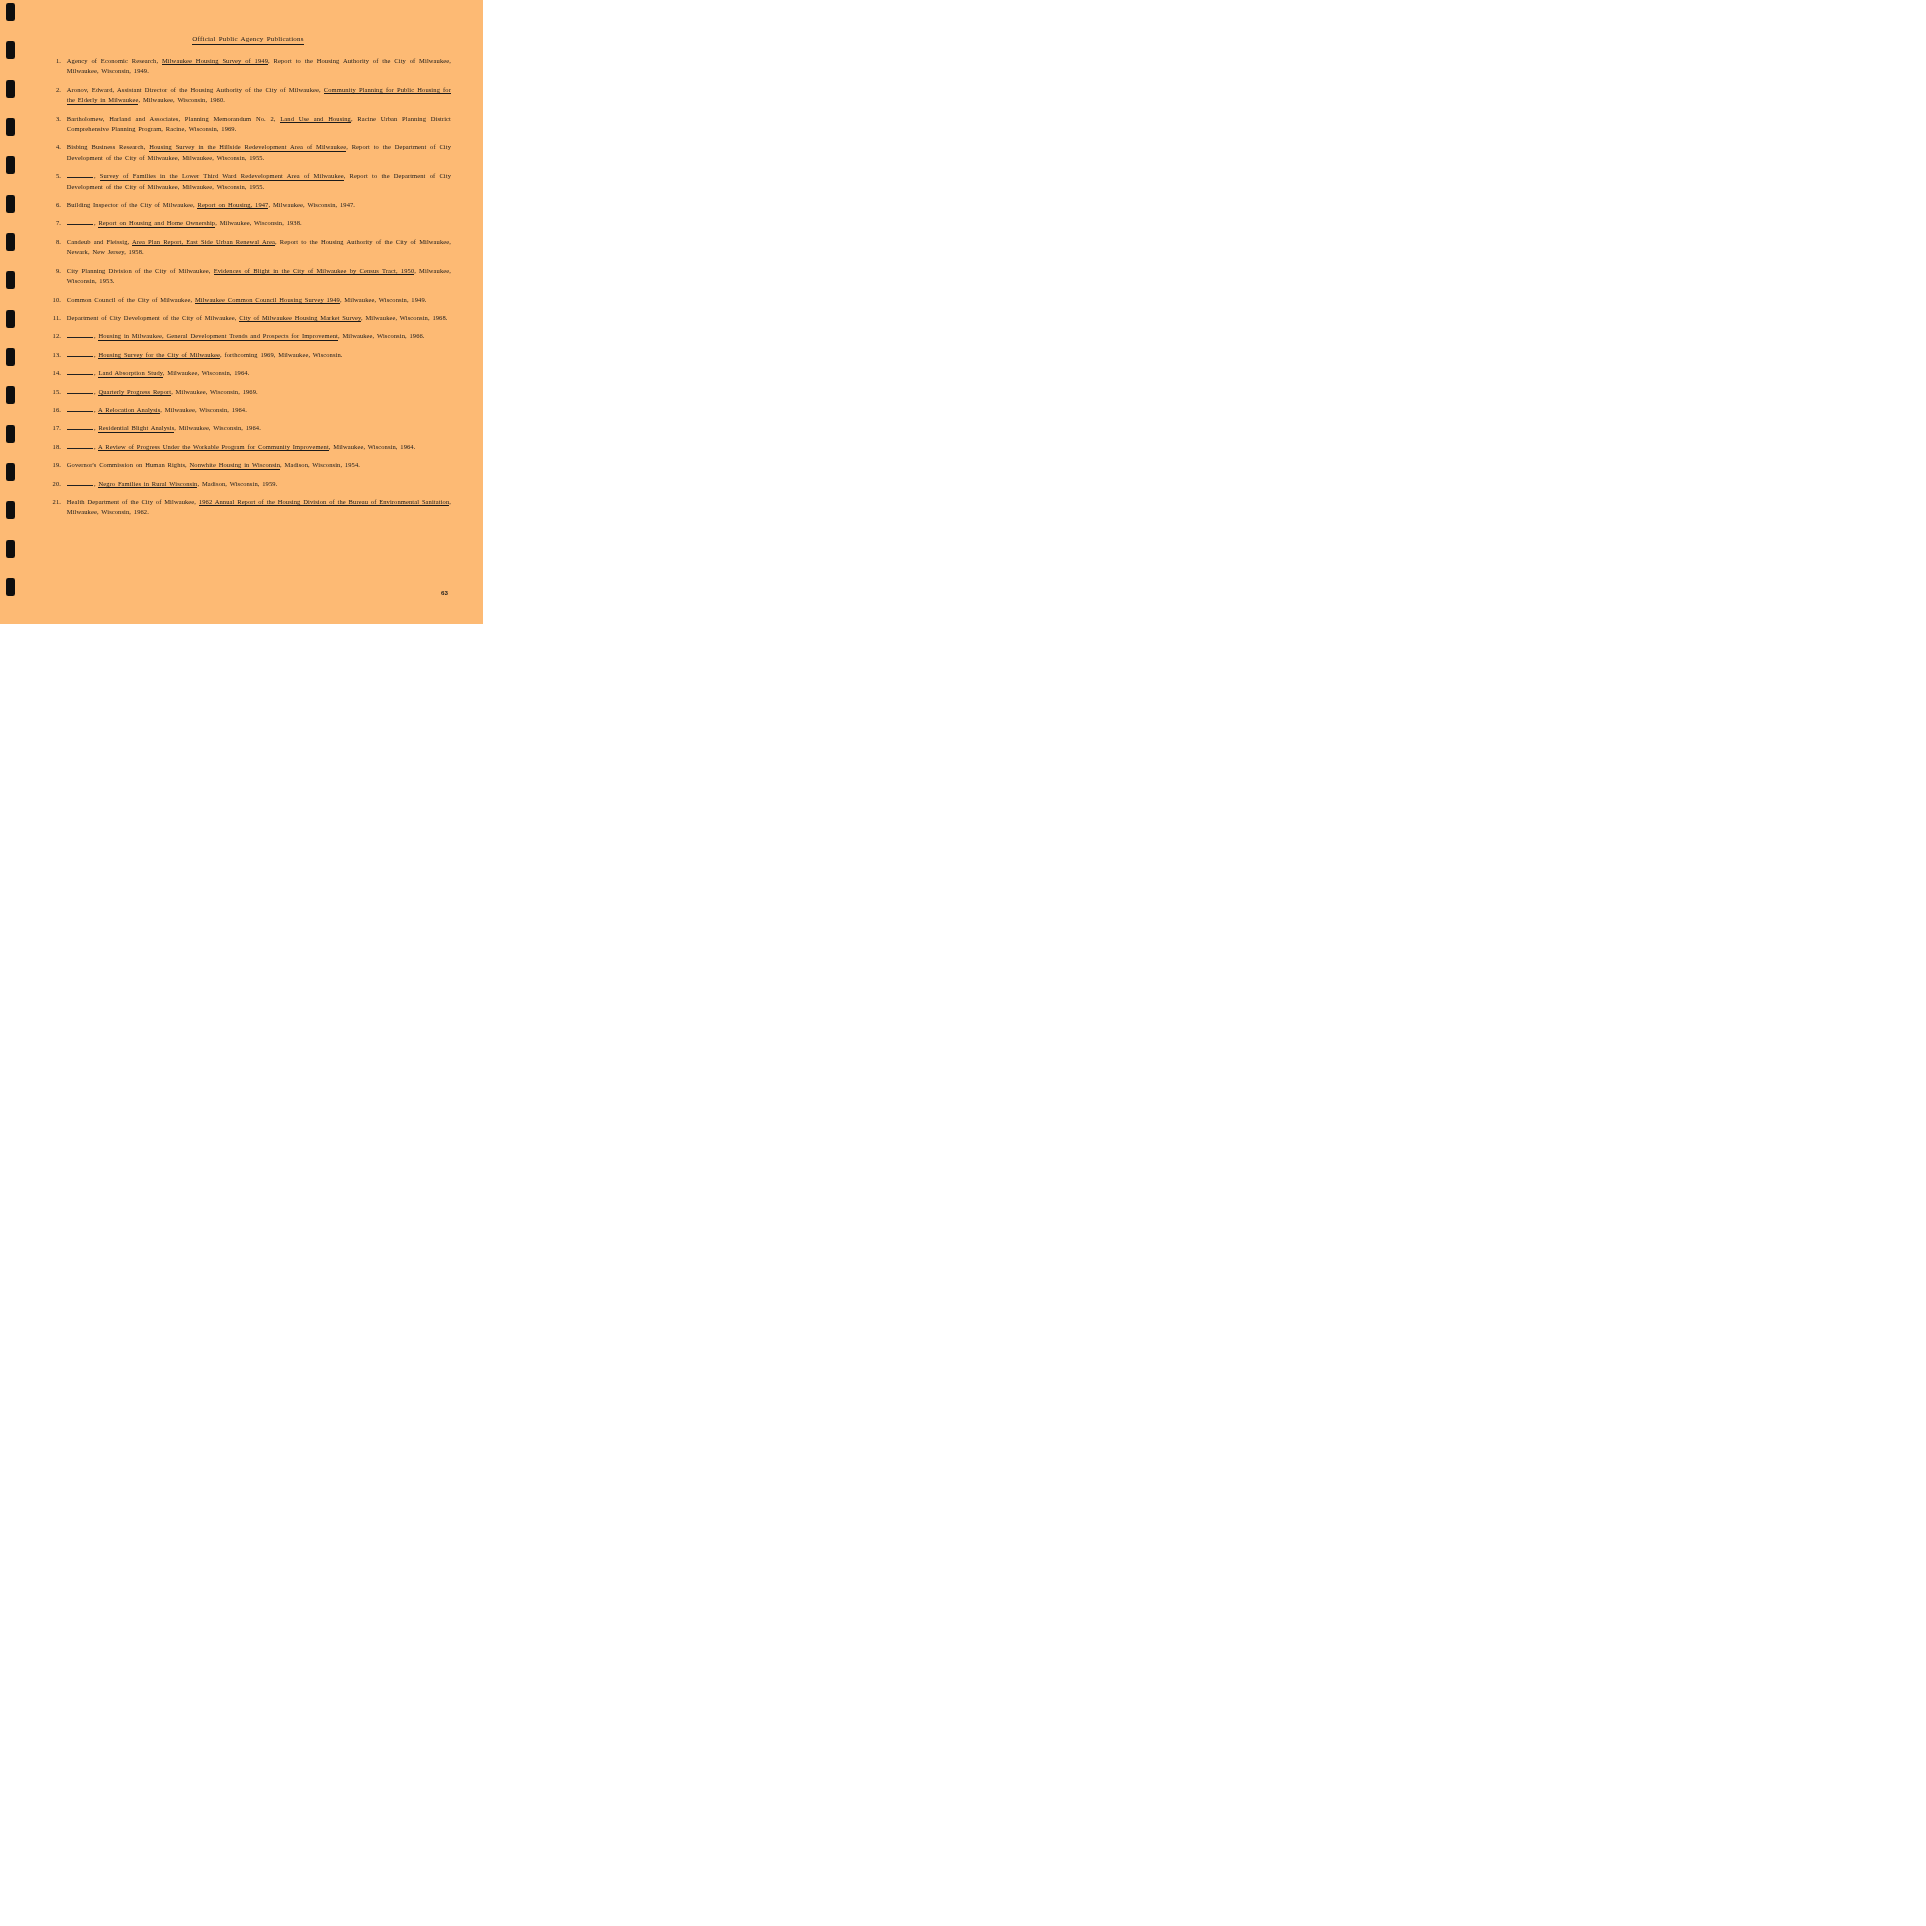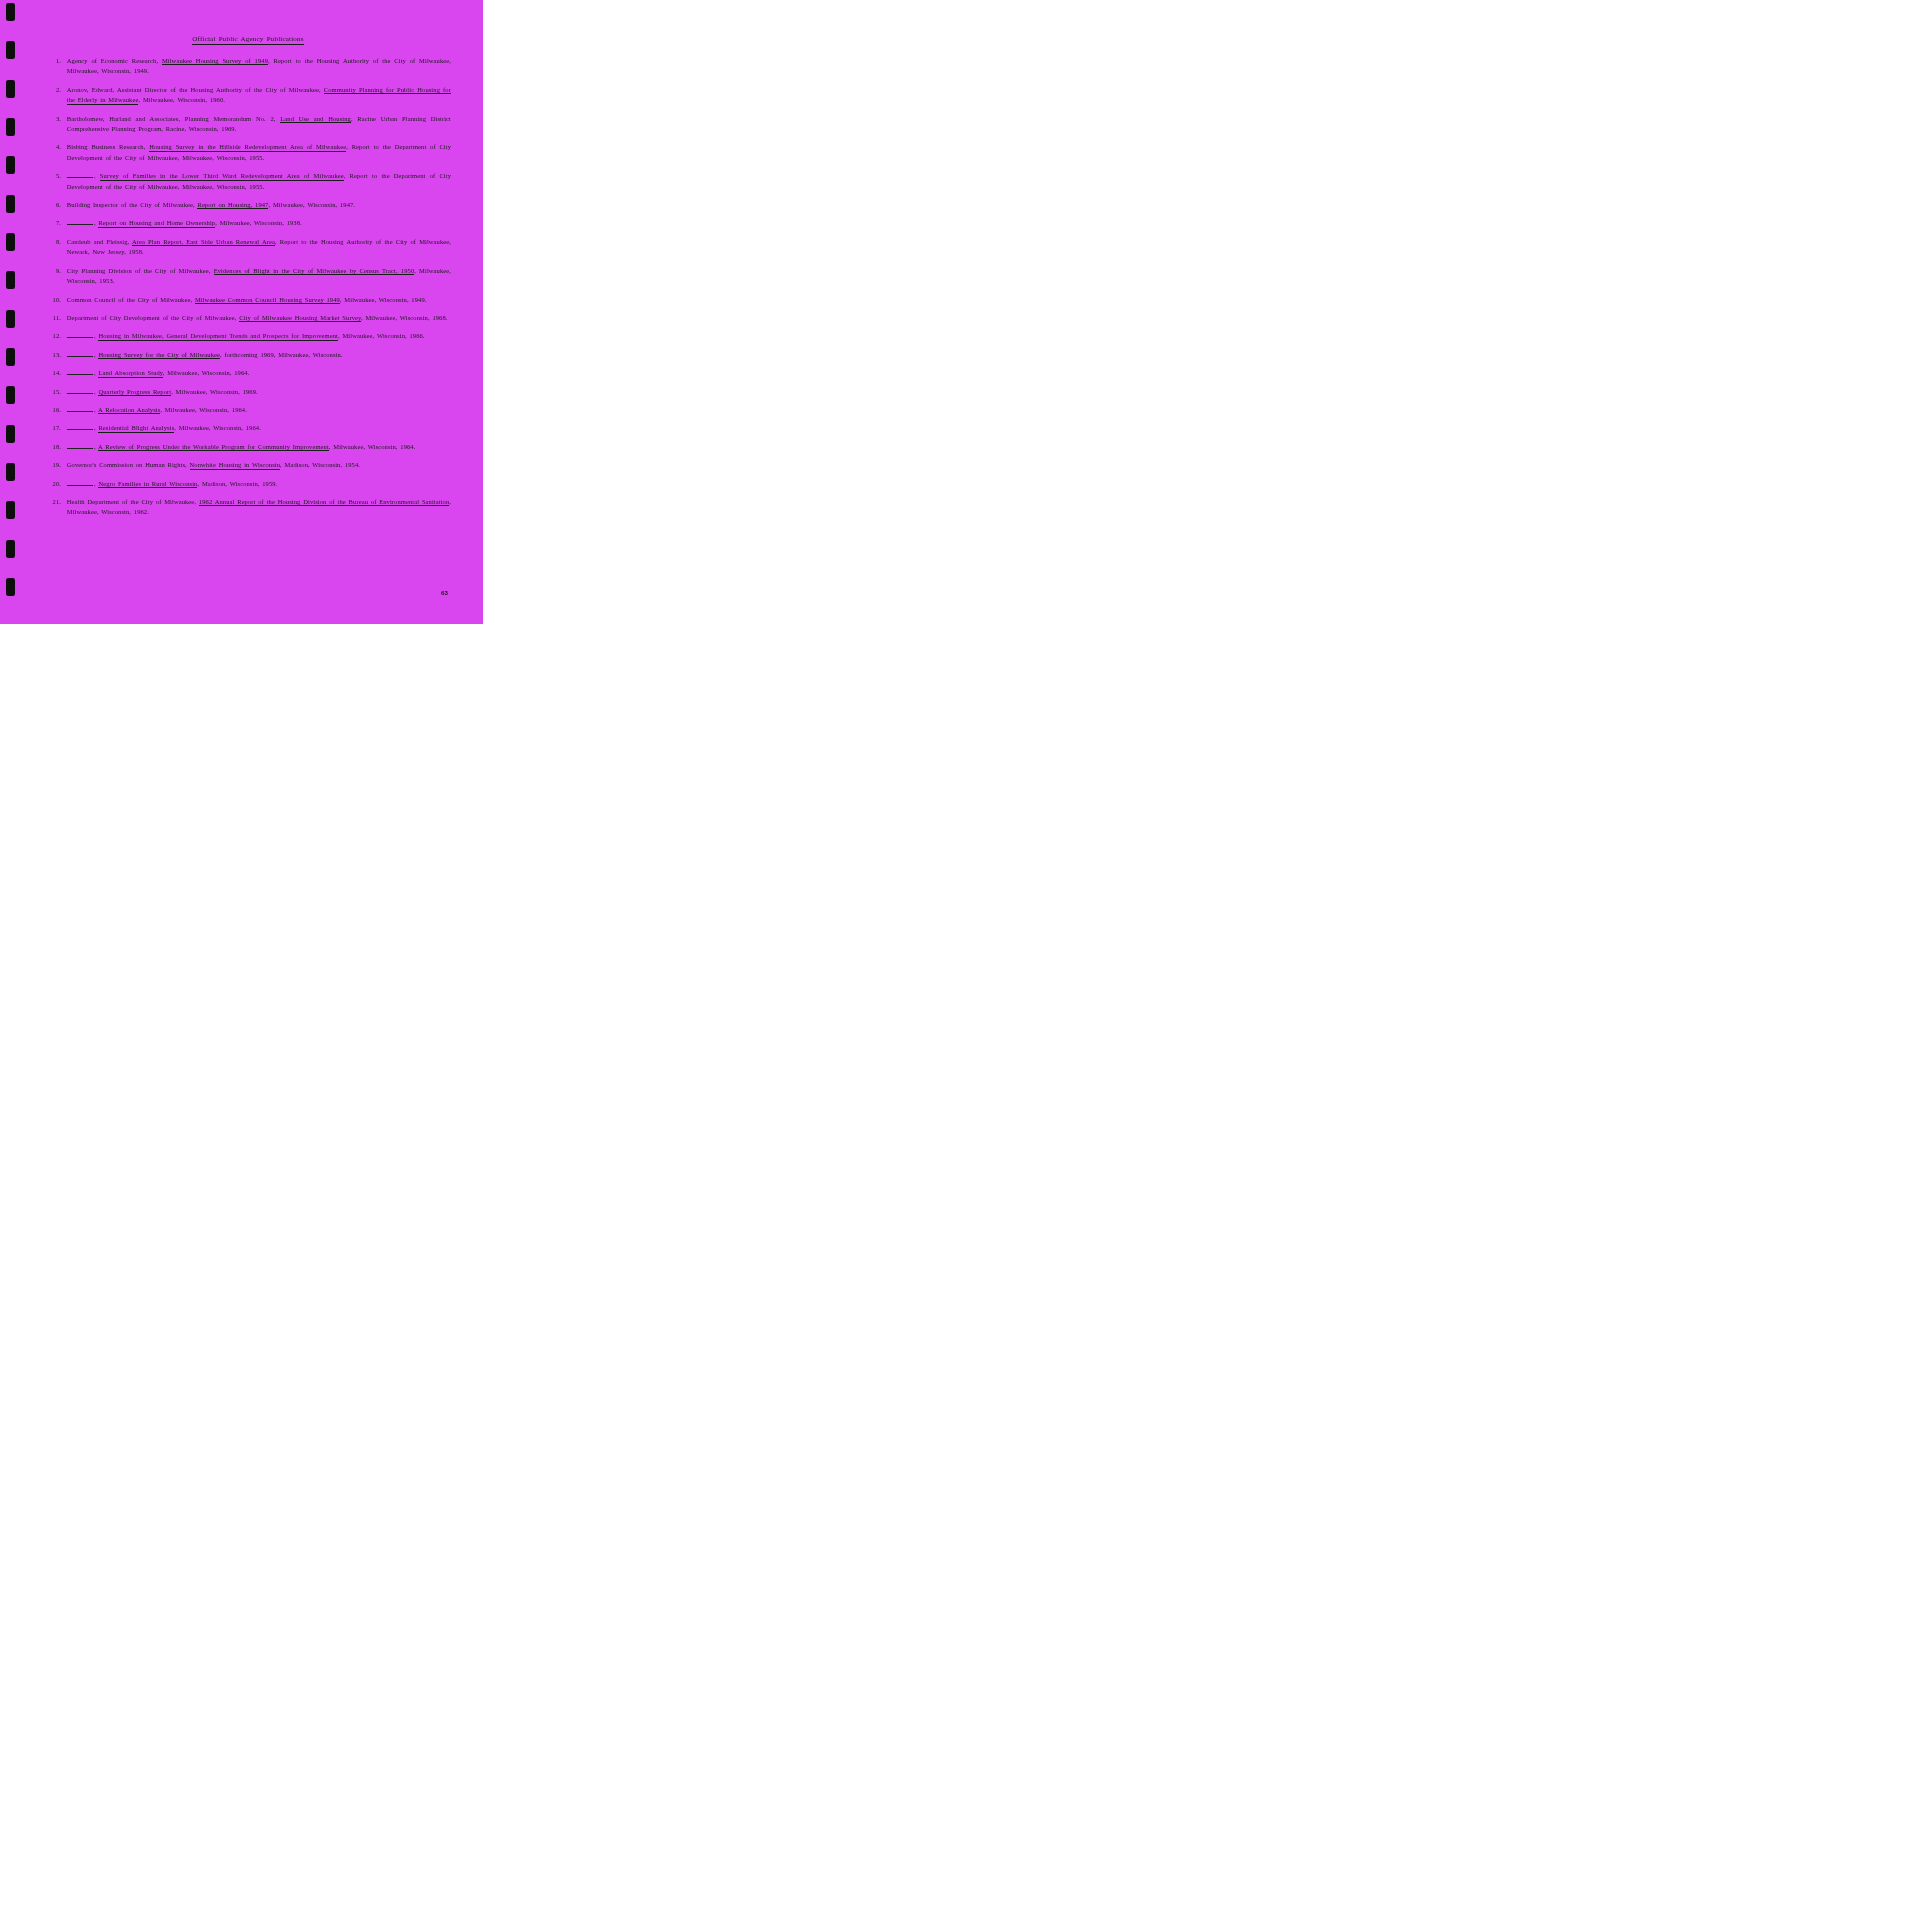"Official Public Agency Publications" .page { background: #d946ef -> #fdba74 }
